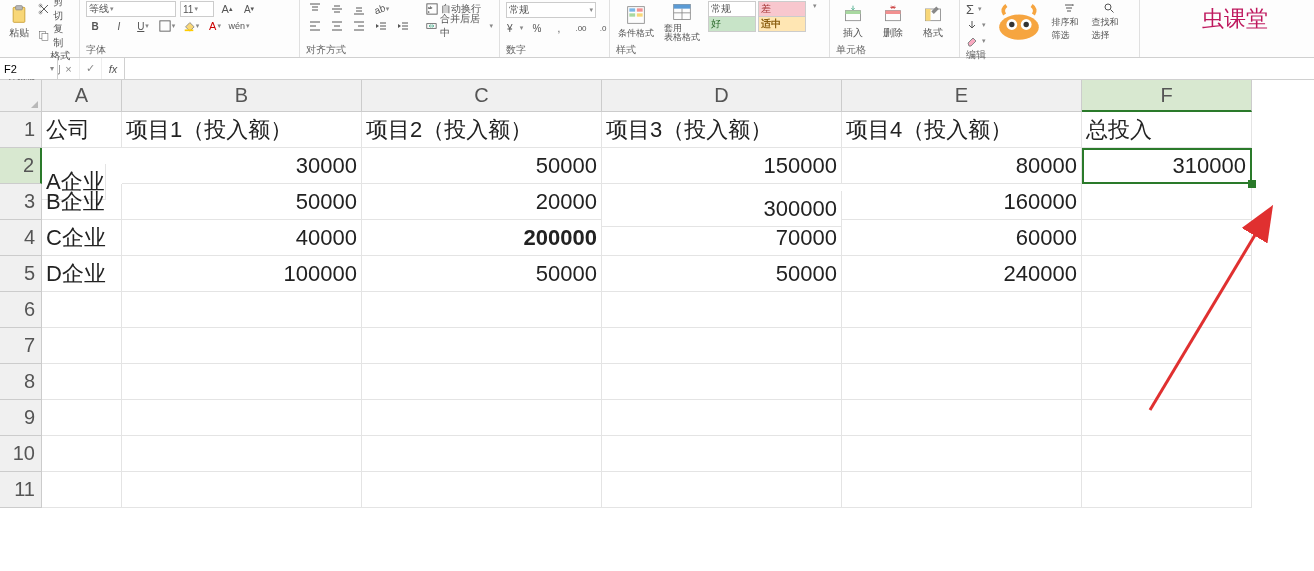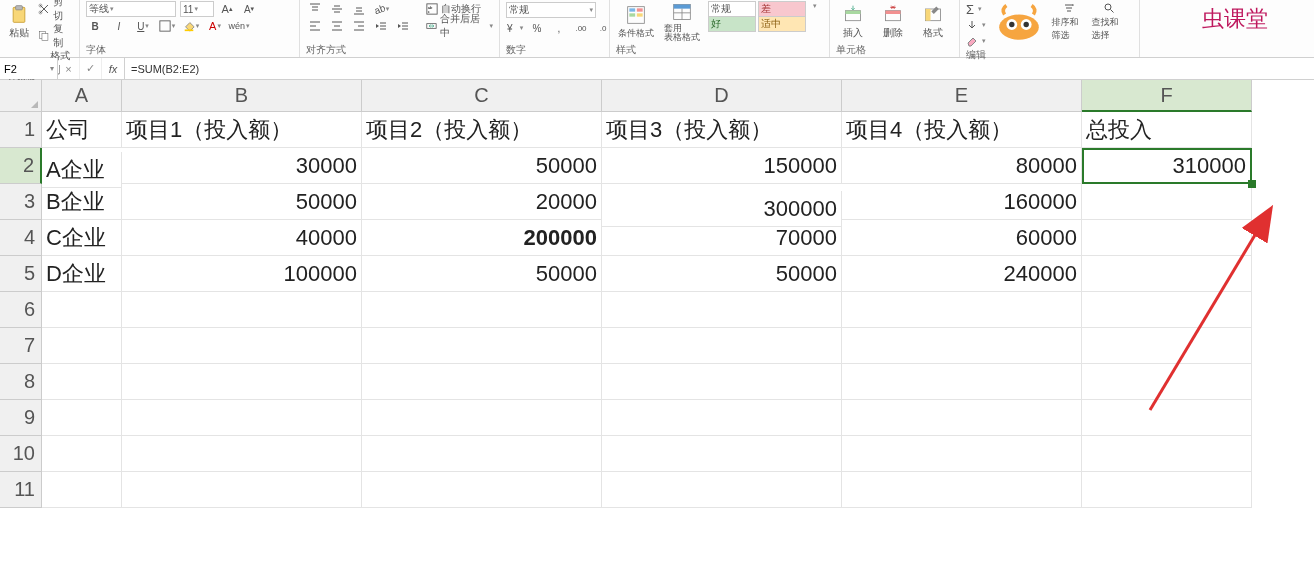"适中" .cs-medium { font-weight: none -> bold }
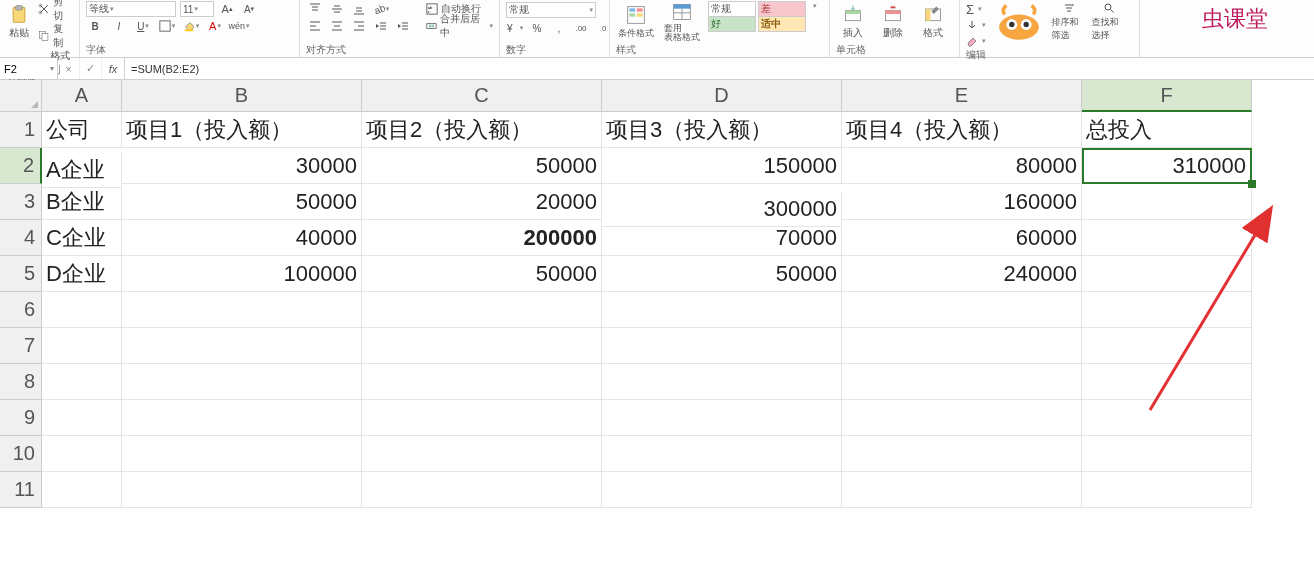"=SUM(B2:E2)" div.fxinput { html: <div> <span>=SUM(B2:E2)</span> </div> -> none }
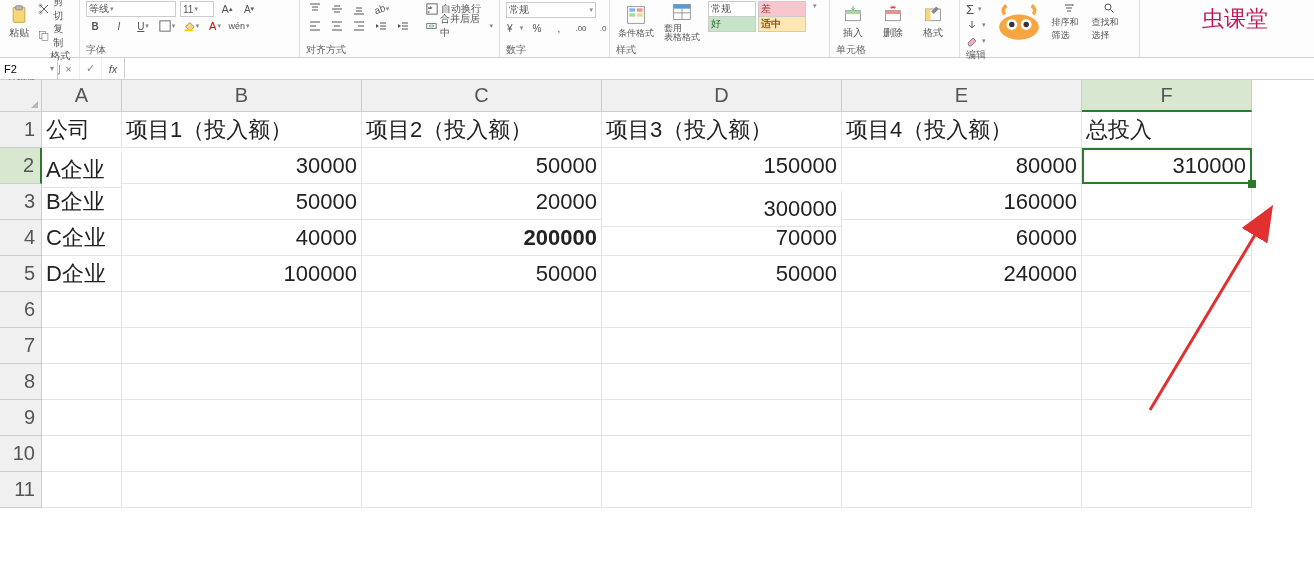"A企业" div.cell { top: 40px -> 52px; width: 80px -> 64px }
